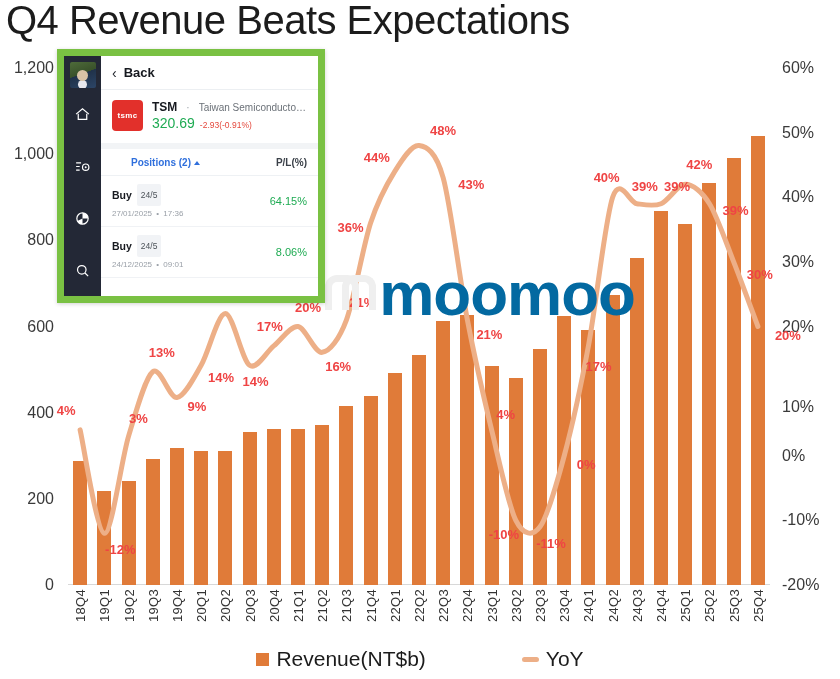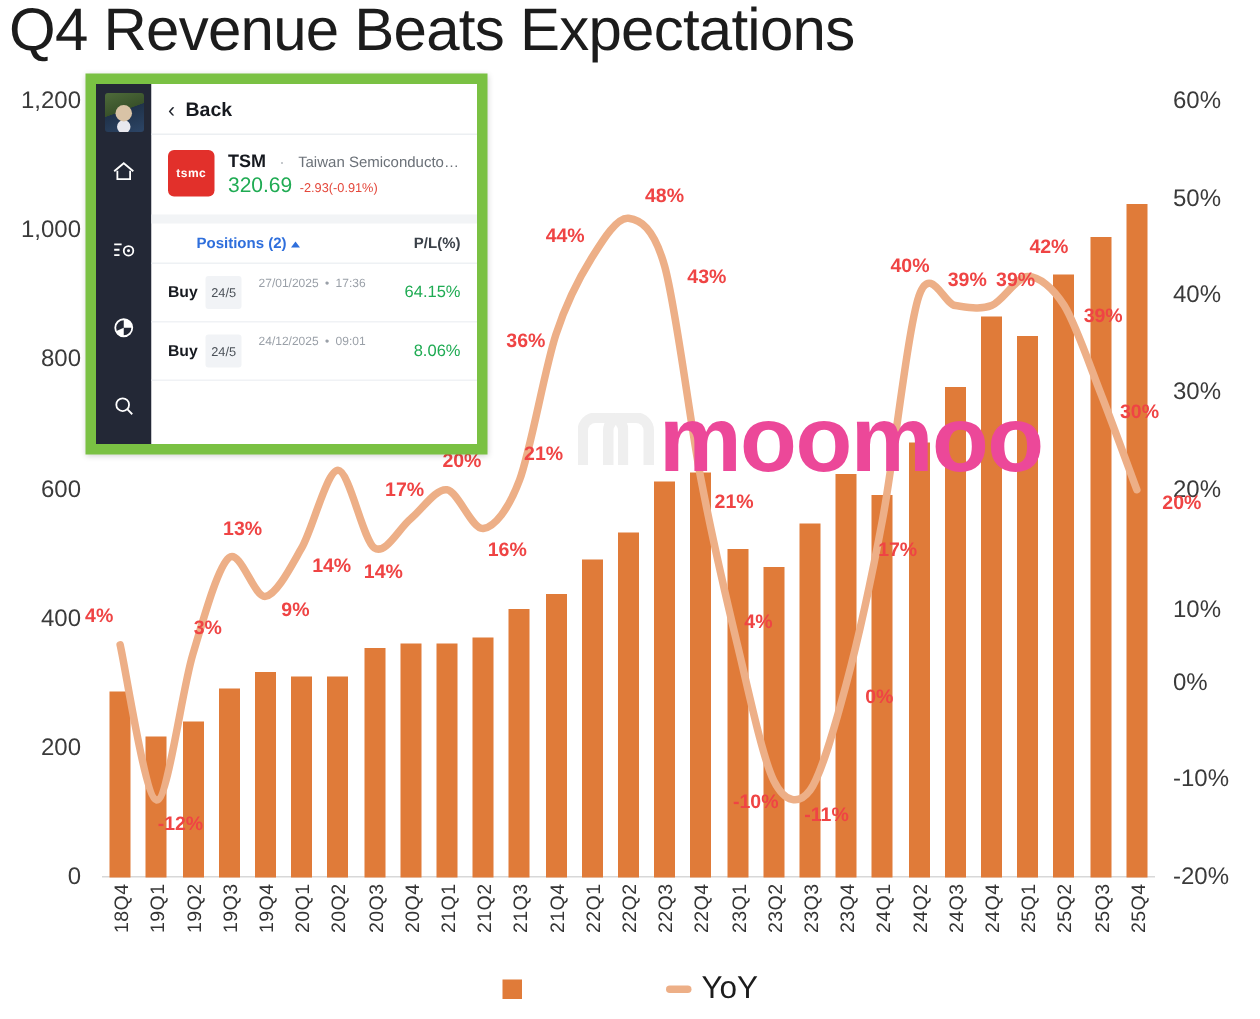"Buy" .pos-left { flex-direction: row -> column; gap: 11px -> 3px }
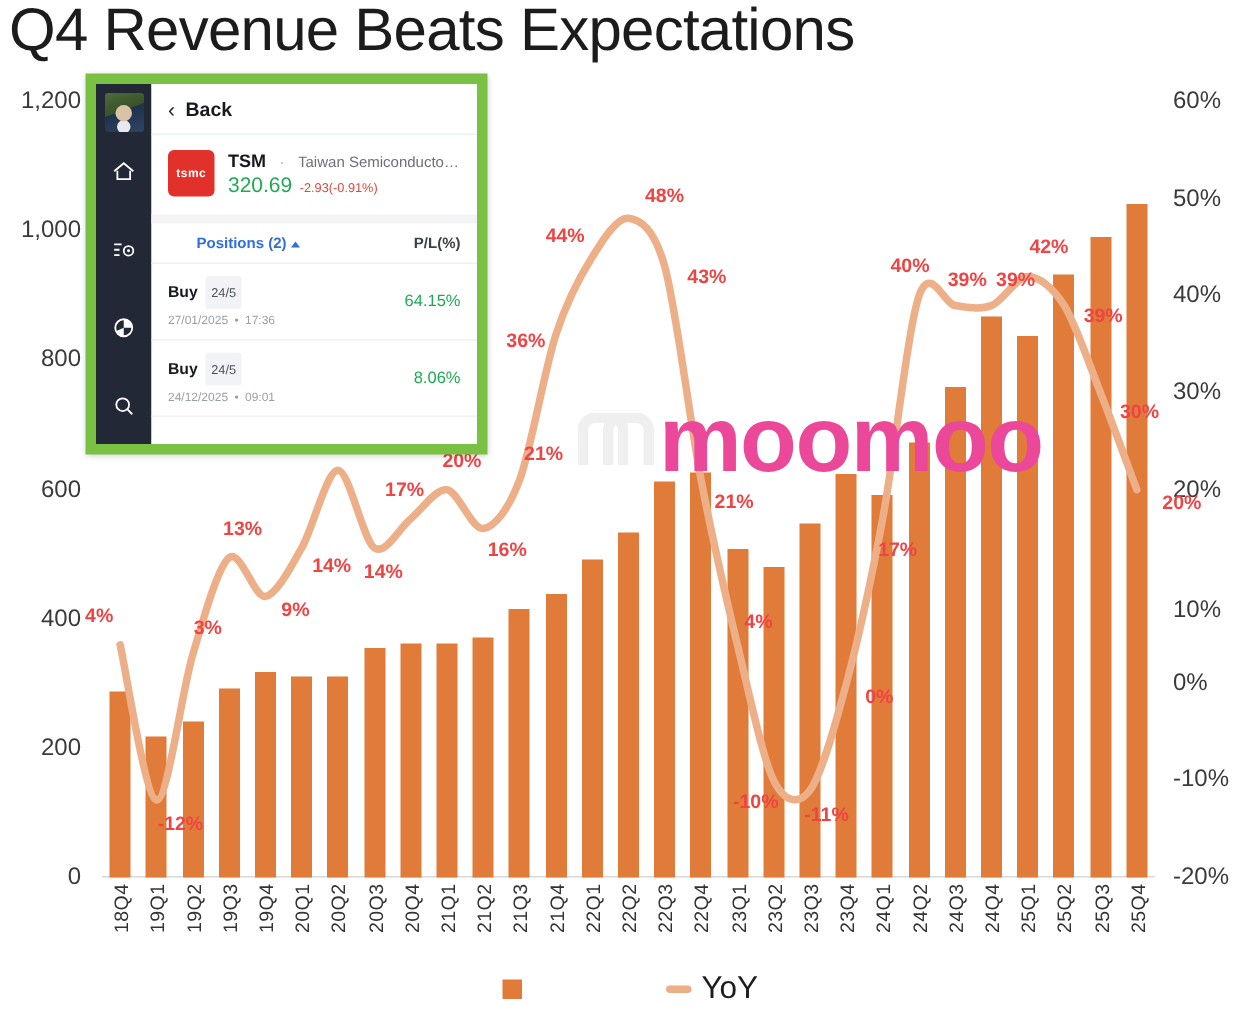"moomoo" #watermark { color: #ec4899 -> #0369a1; justify-content: flex-end -> center }
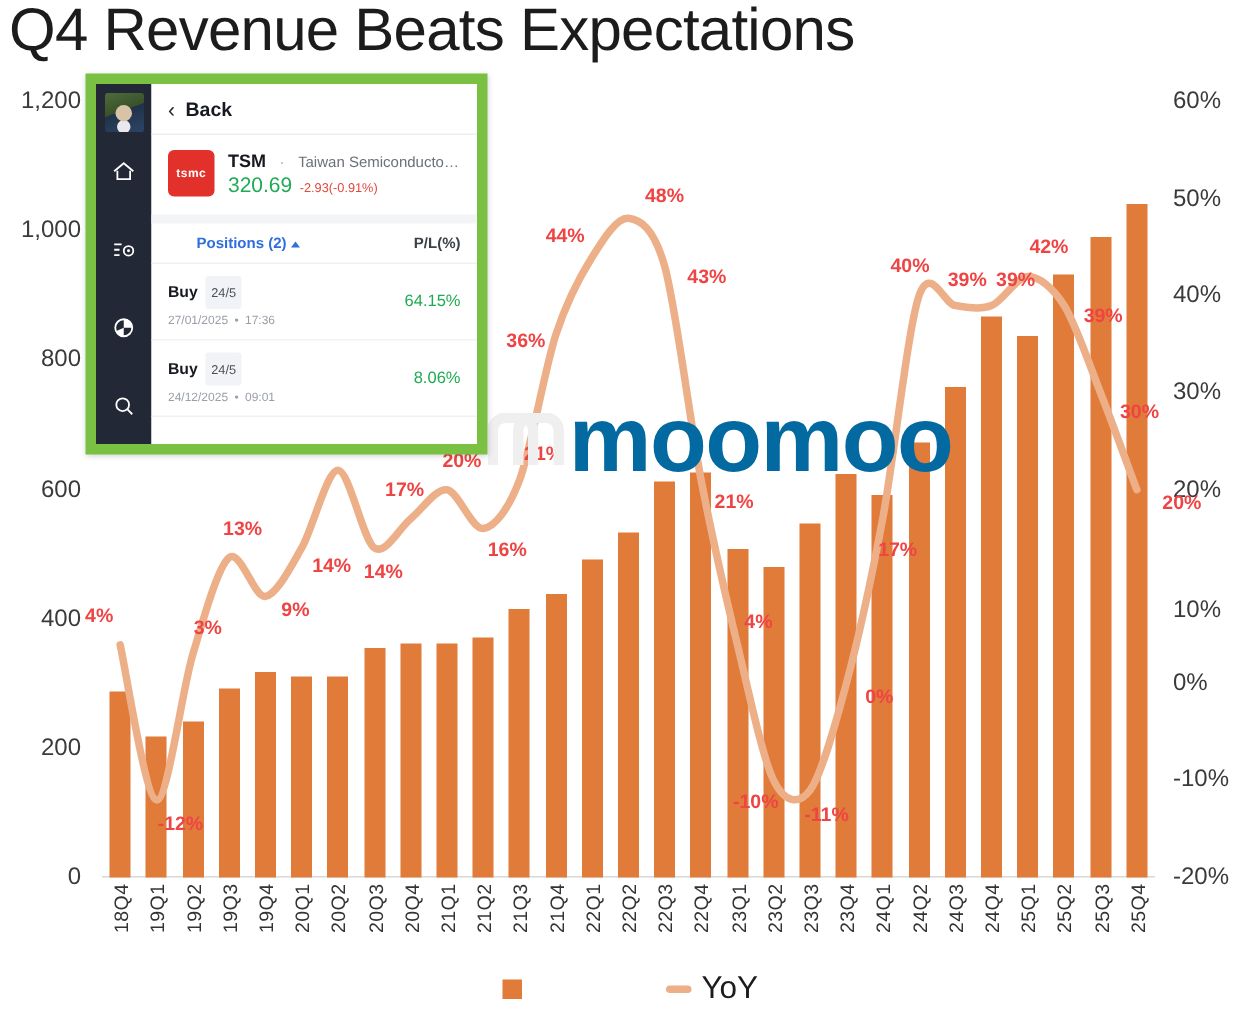"Revenue(NT$b)" span { html: none -> <span>Revenue(NT$b)</span> }
